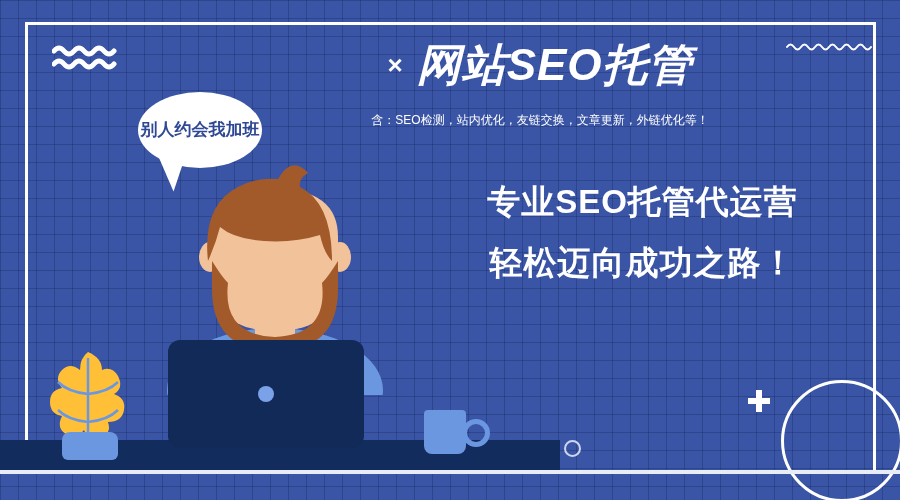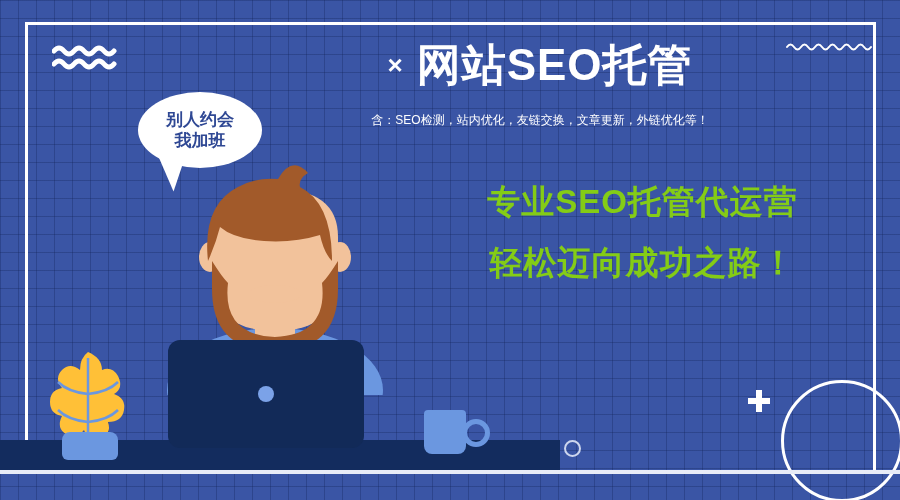"网站SEO托管" .headline .title { font-style: none -> italic }
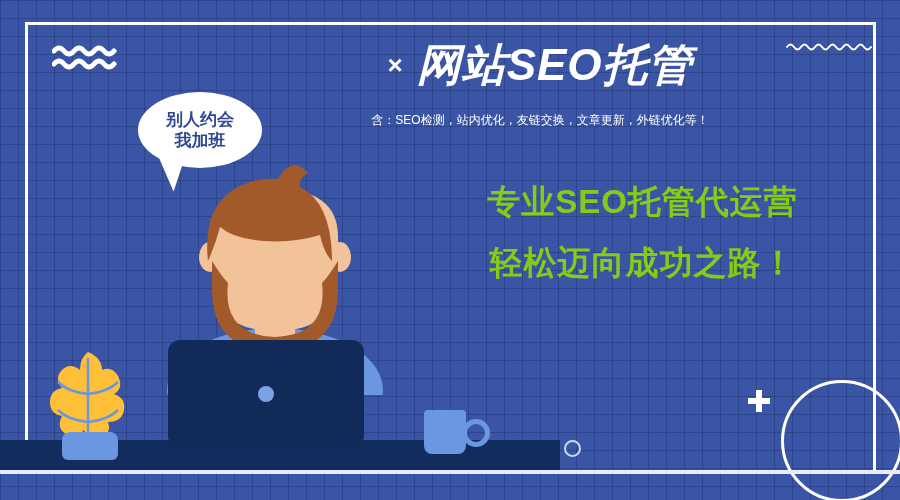"别人约会" .bubble { flex-direction: column -> row }
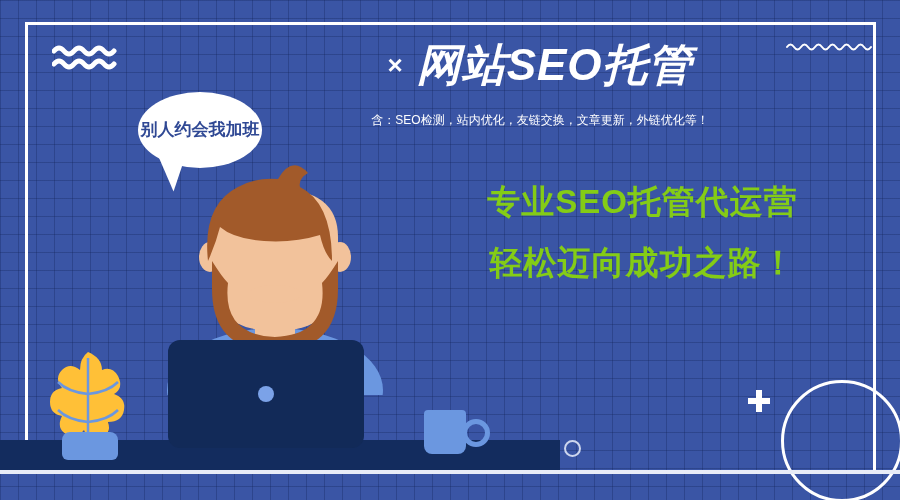"专业SEO托管代运营" .slogans { color: #84cc16 -> #ffffff }
